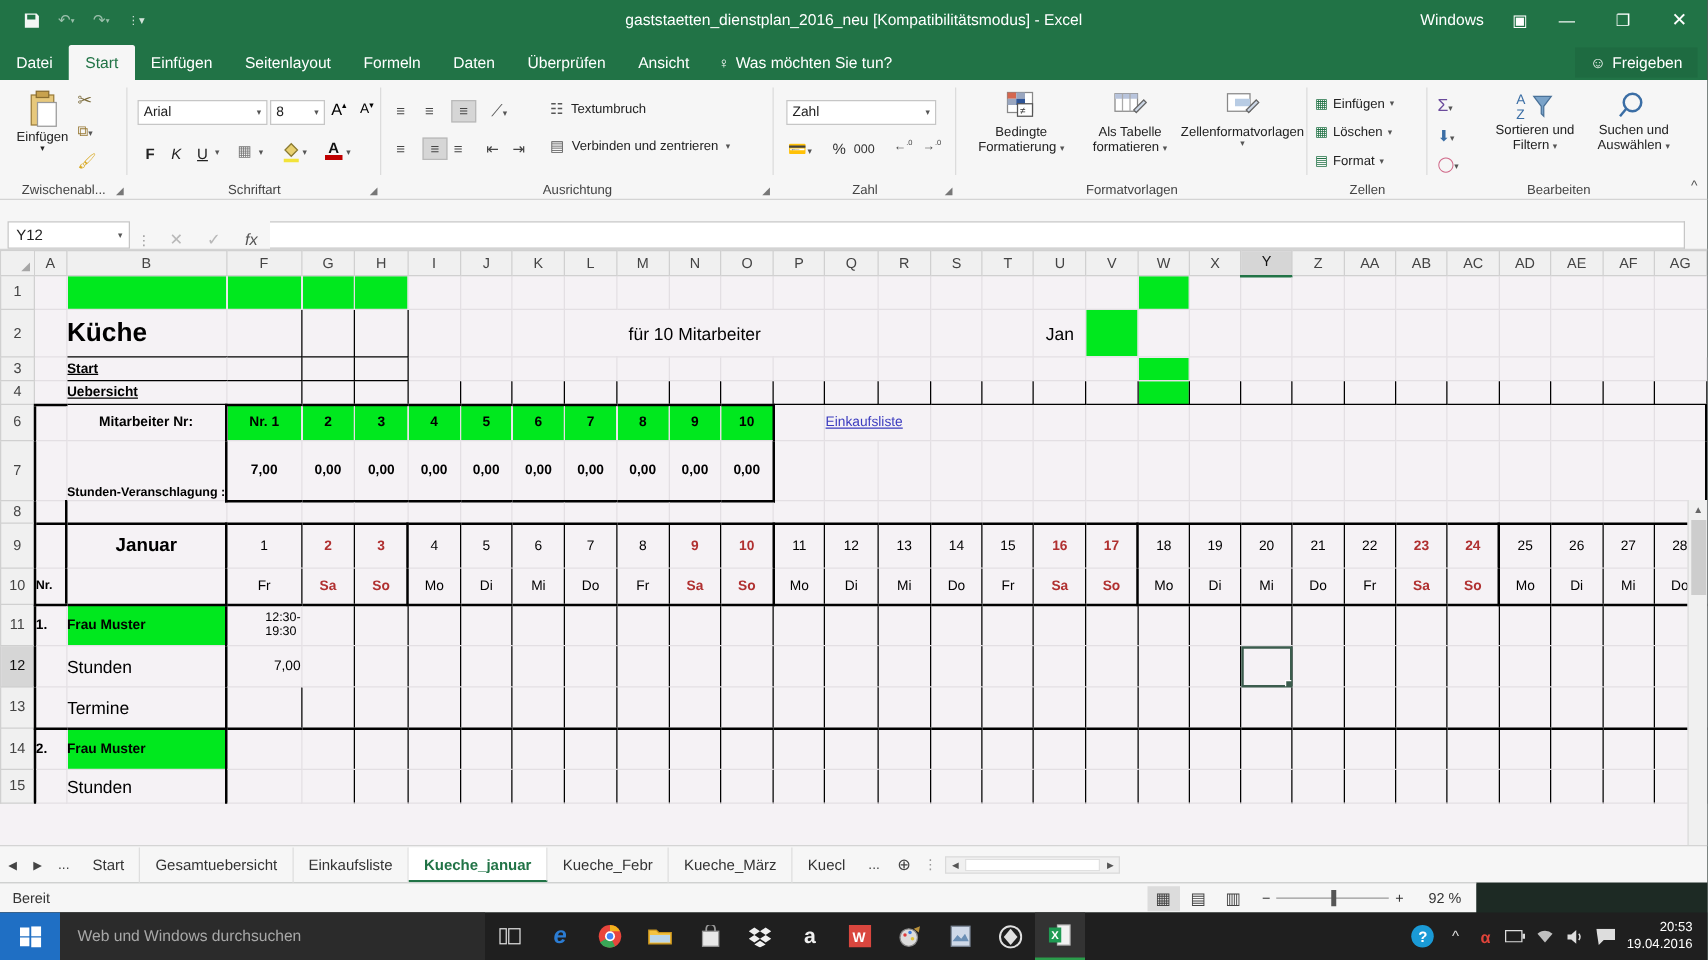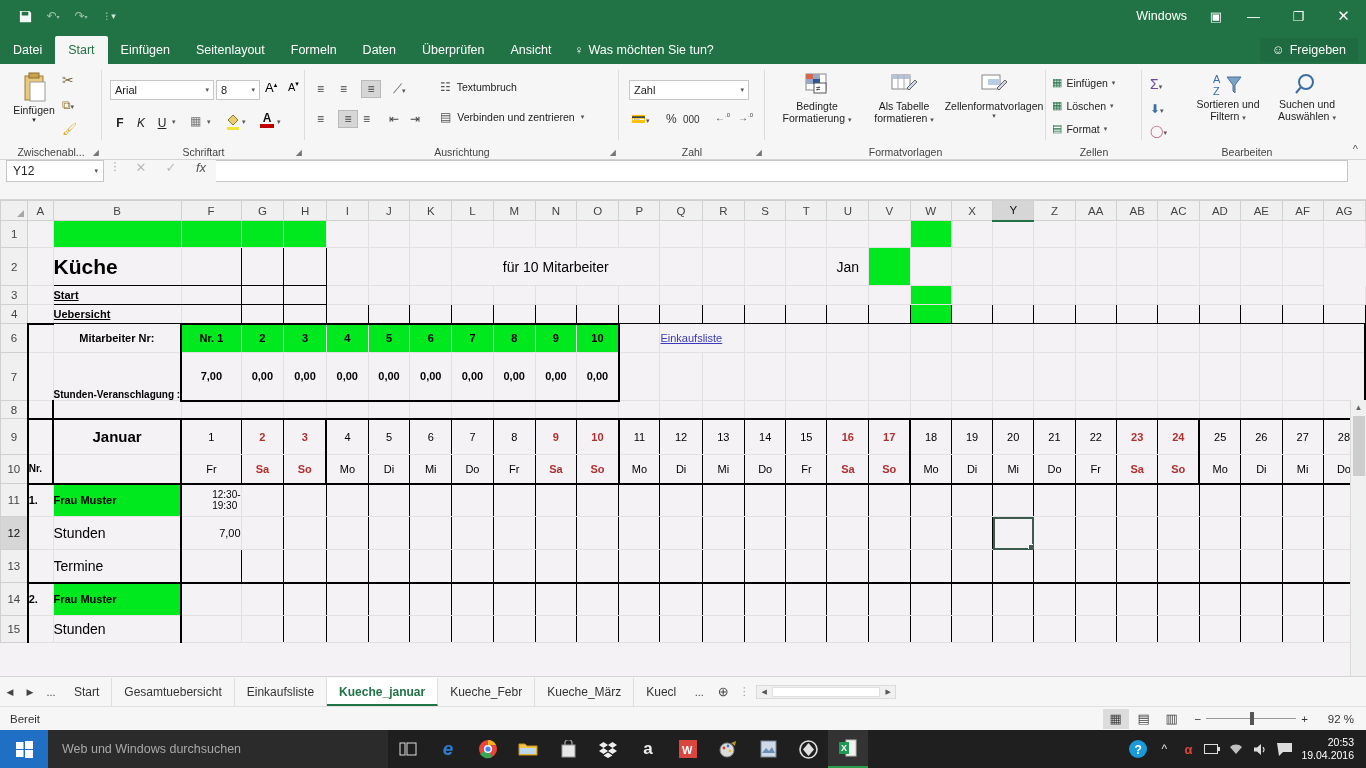"gaststaetten_dienstplan_2016_neu" div.title-text { html: none -> <div>gaststaetten_dienstplan_2016_neu [Kompatibilitätsmodus] - Excel</div> }
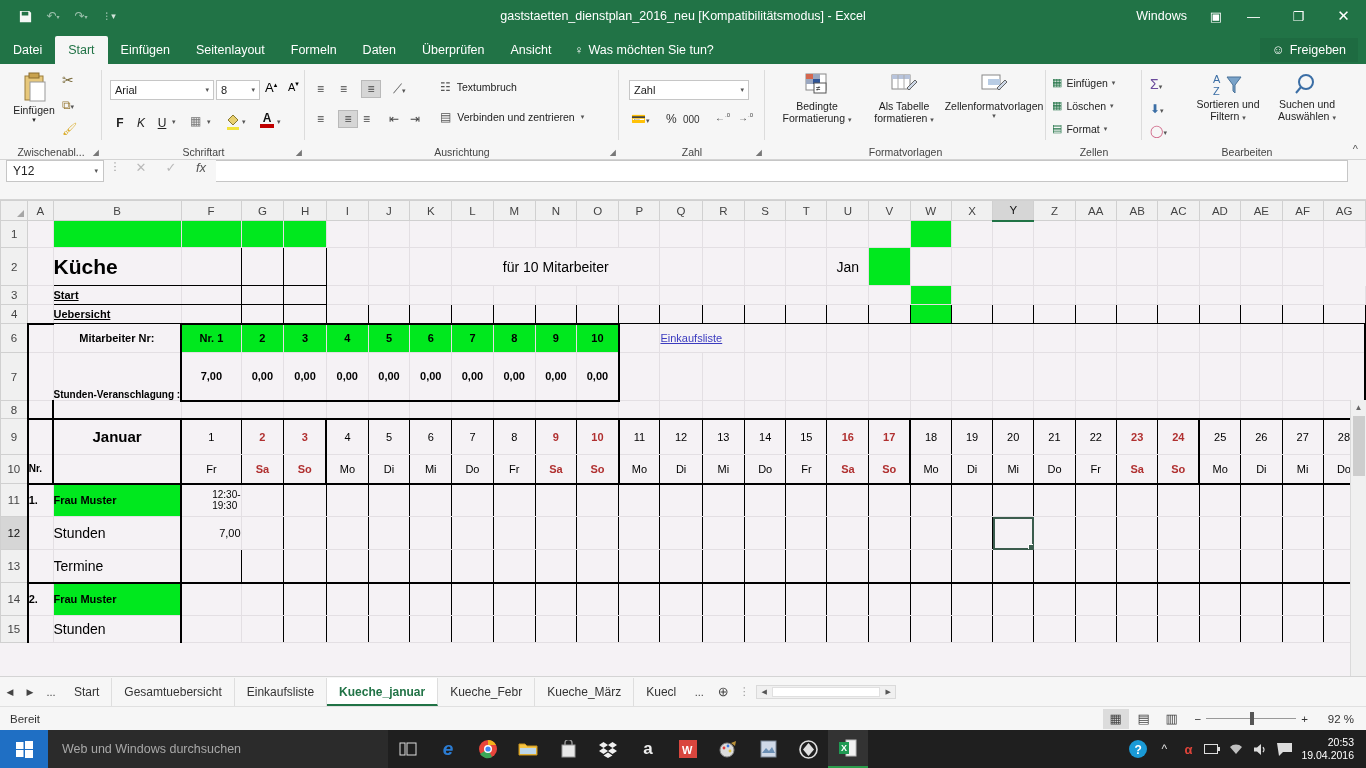"Y12" .formulabar { align-items: flex-start -> flex-end }
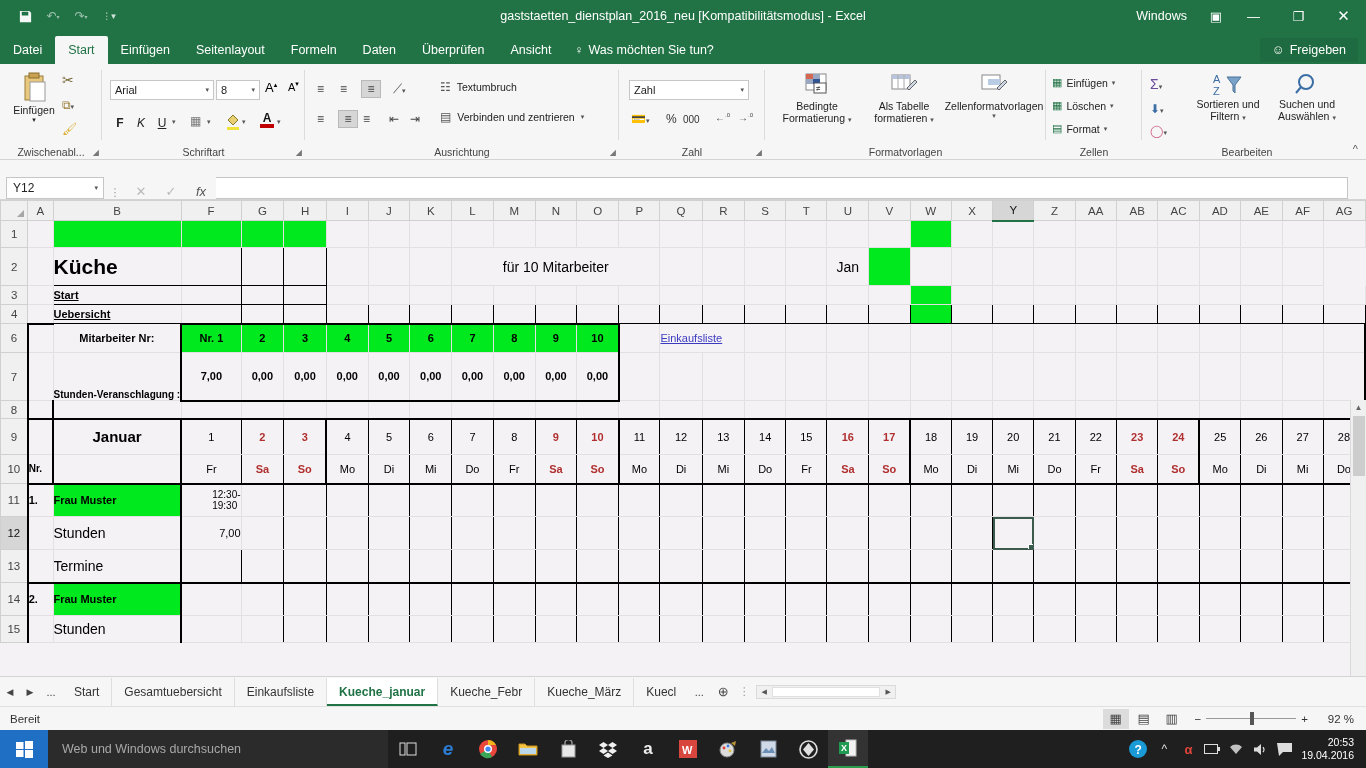"Bereit" .statusbar { width: 1366px -> 1181px }
